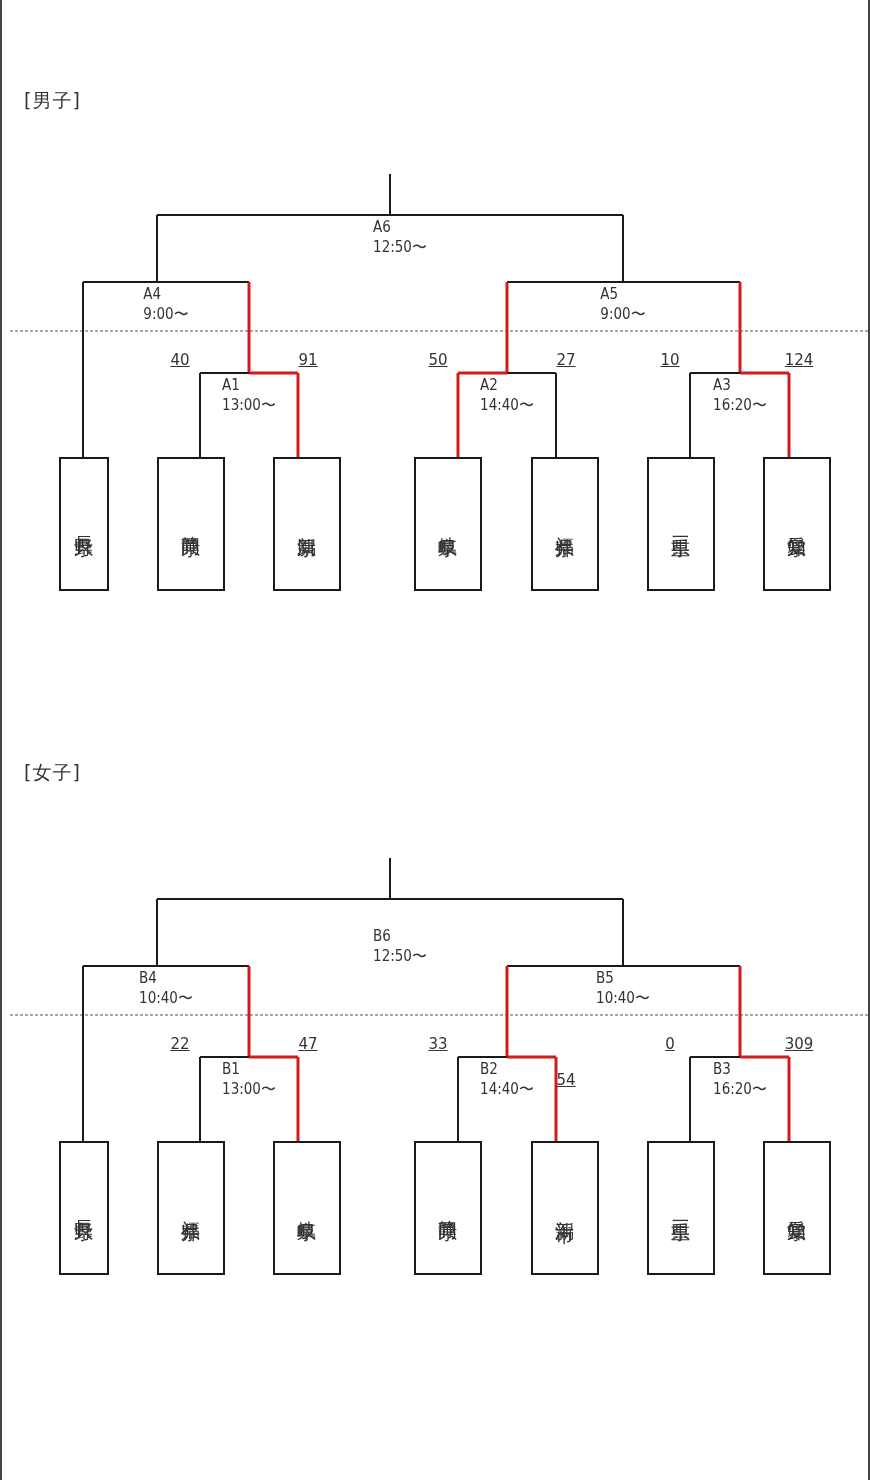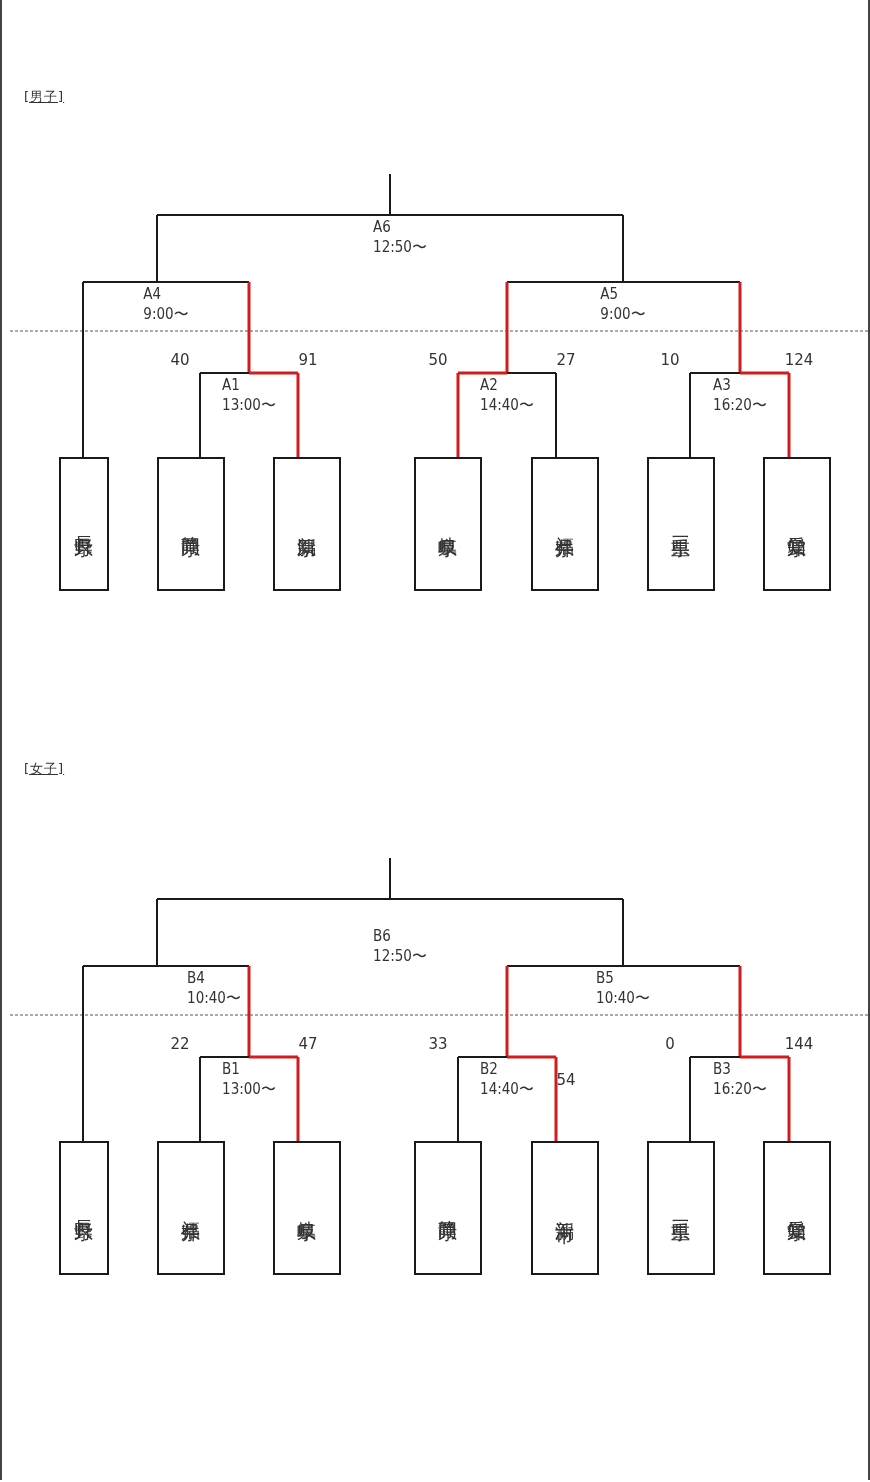"[男子]" .section-title { font-size: 13px -> 19px; text-decoration: underline -> none }
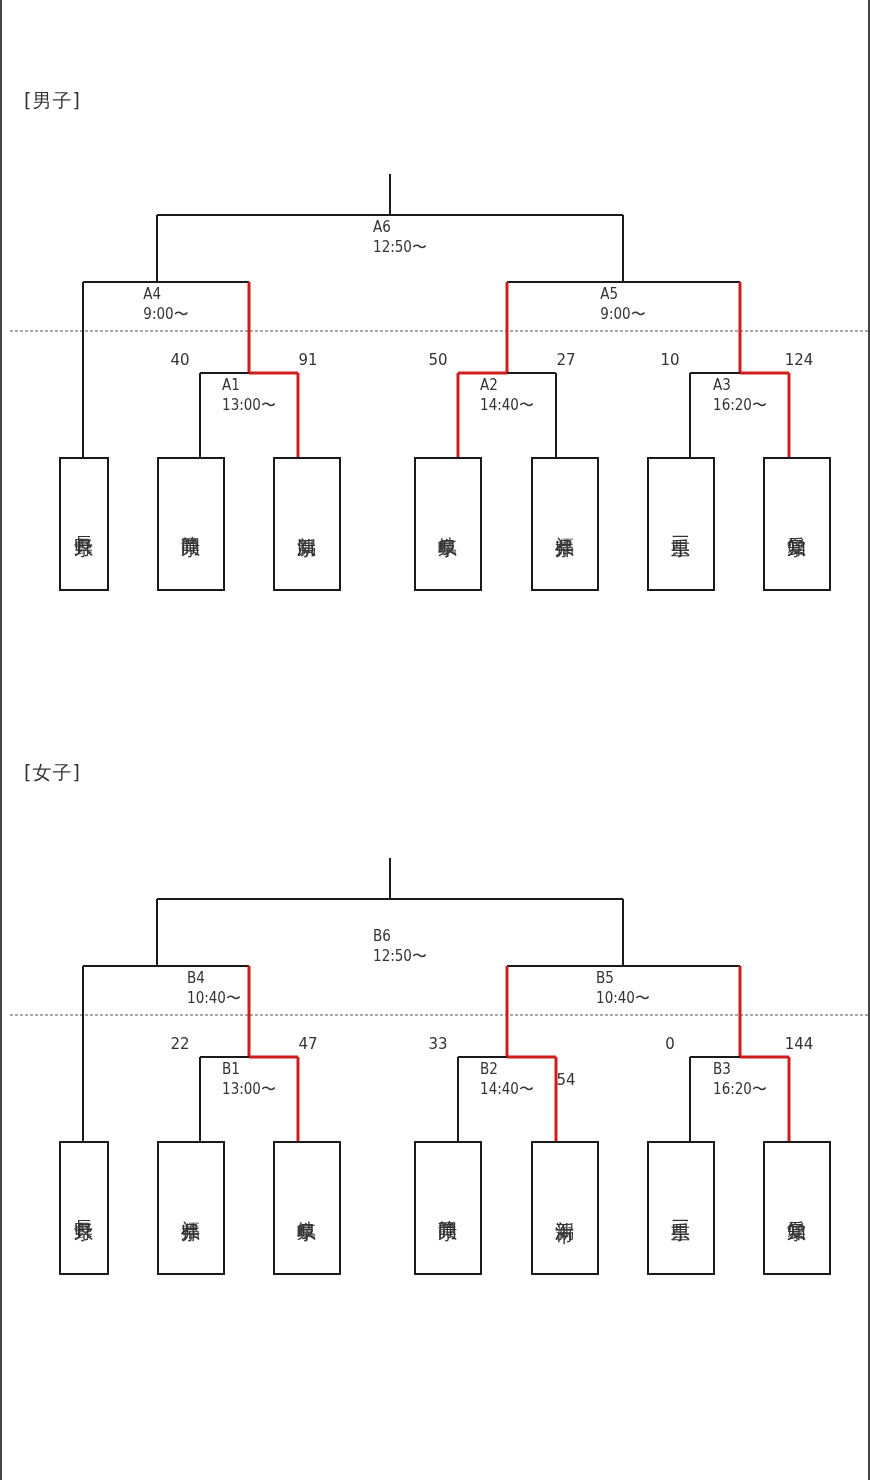"40" .score { text-decoration: none -> underline }
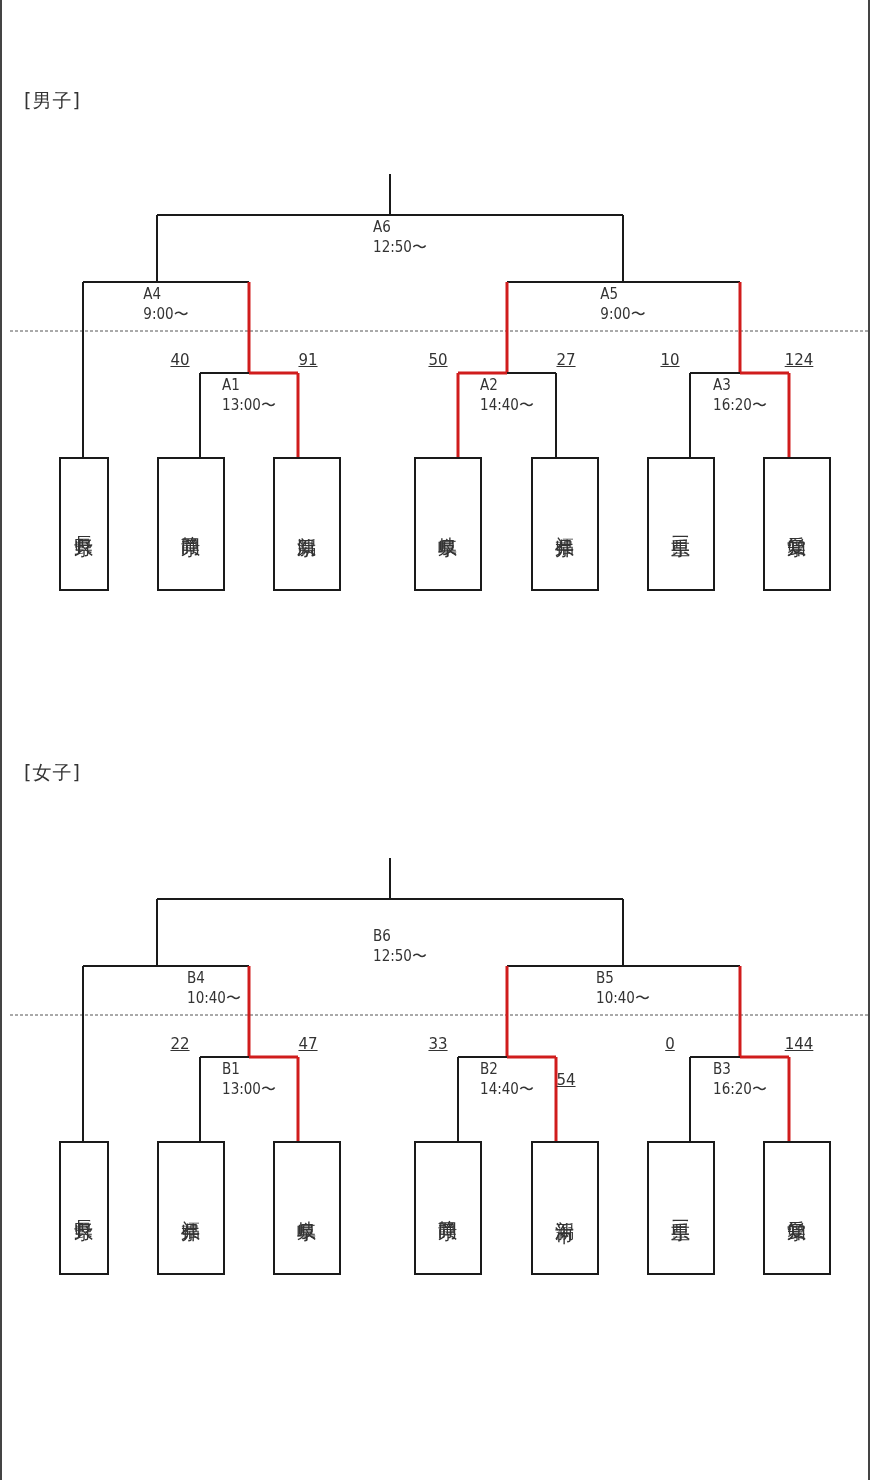"B4" div.match-label { margin-left: 48px -> none }
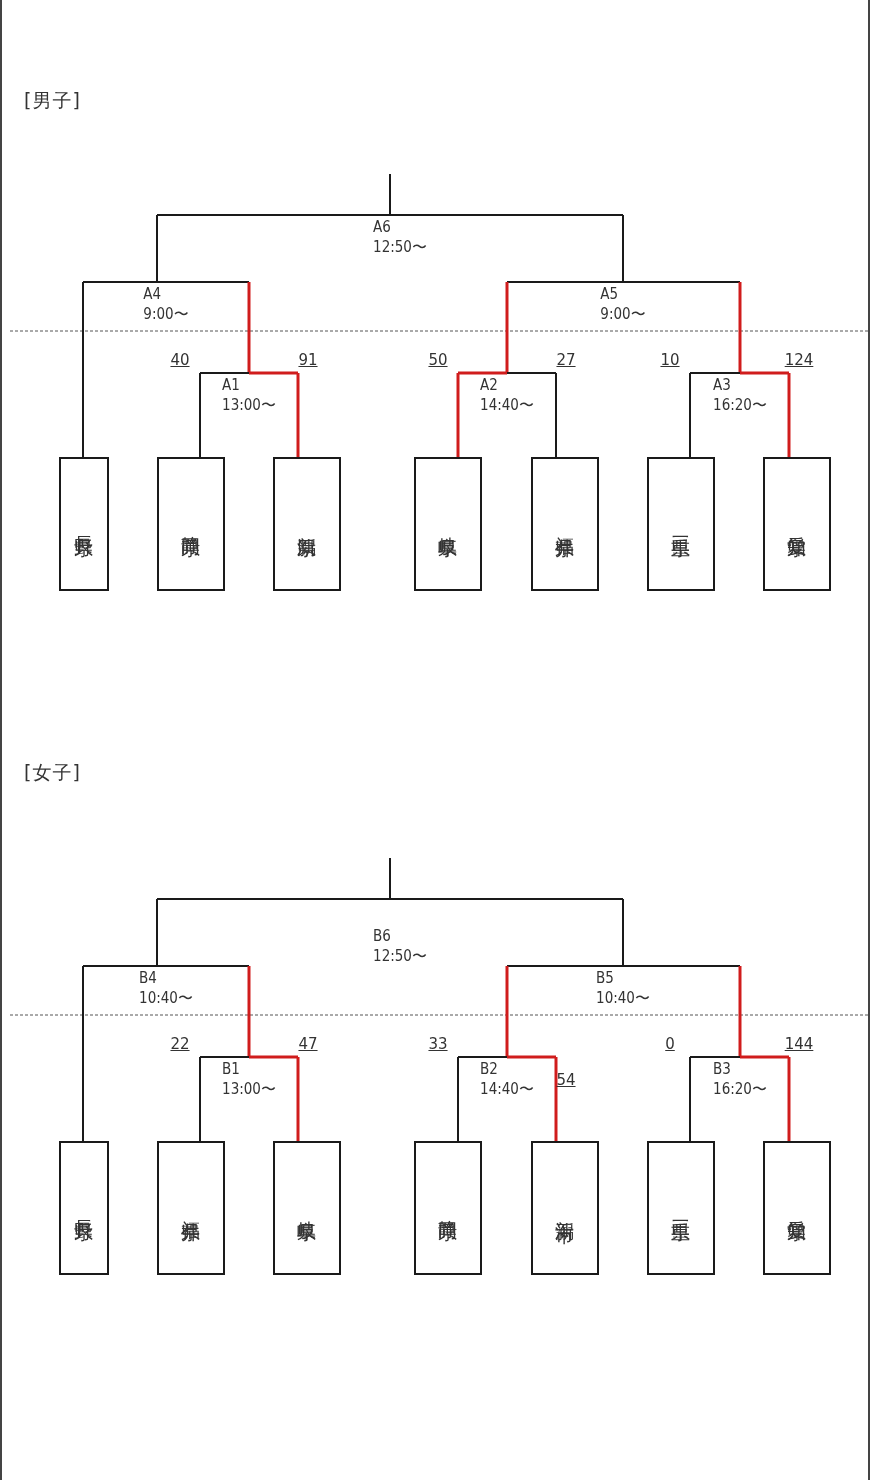"144" div.score { text: 144 -> 309 }
